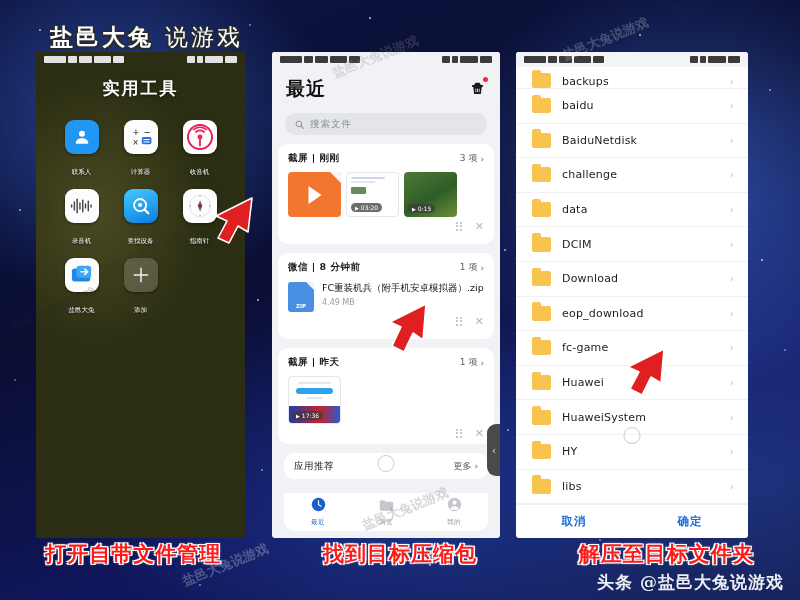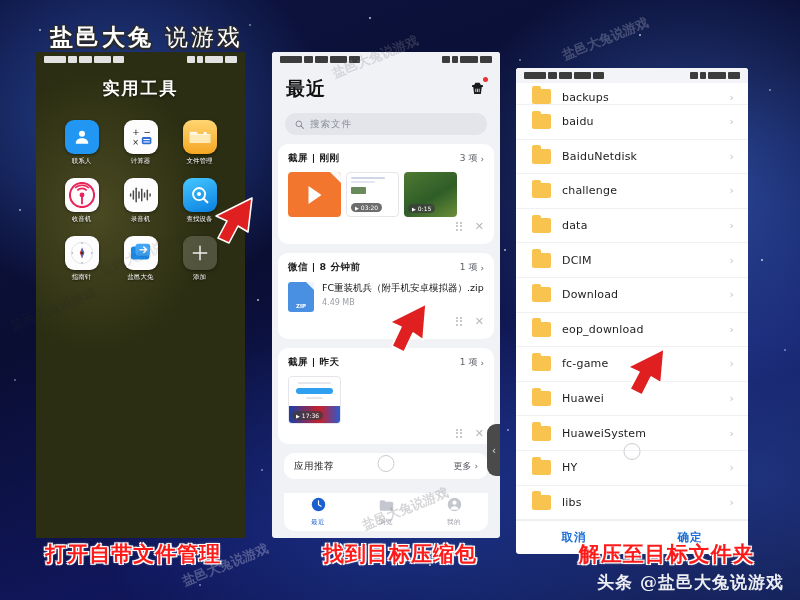"backups" #panel3 { top: 68px -> 52px }
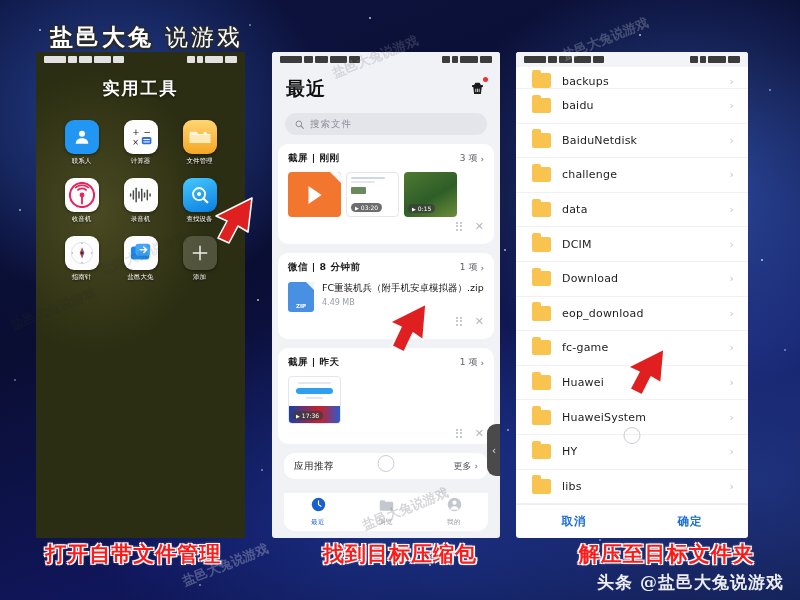"联系人" .app-lbl { margin-top: 4px -> 15px }
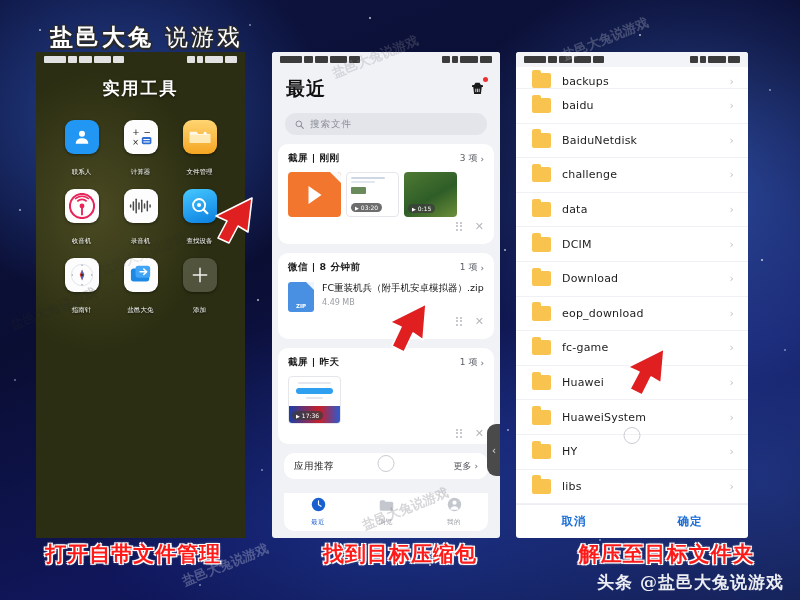"文件管理" div.app { html: <div> <div> <svg> <path></path> <path></path> <circle></circle> </svg> </div> <div>文件管理</div> </div> -> none }
